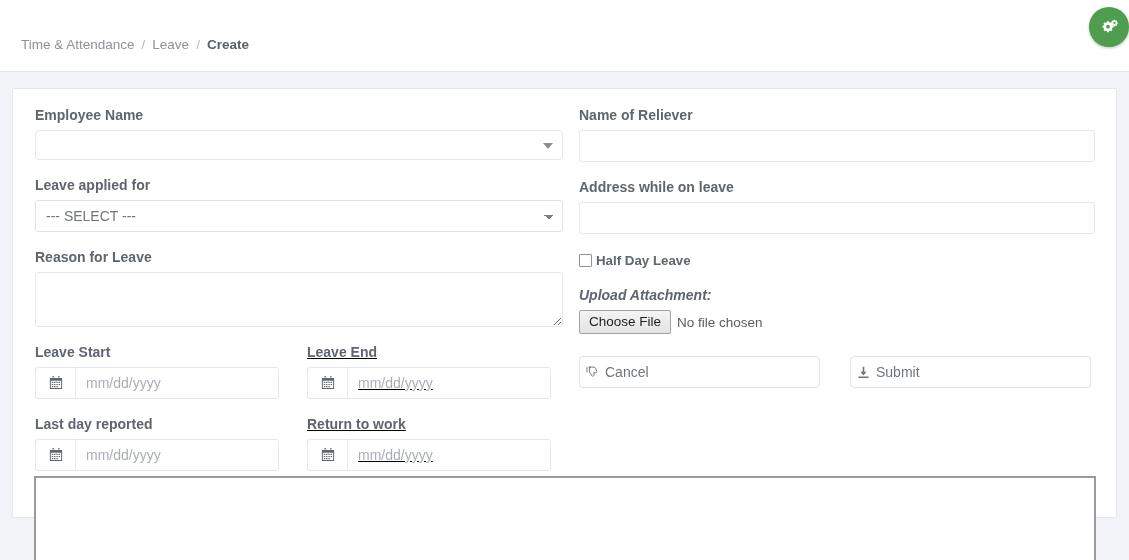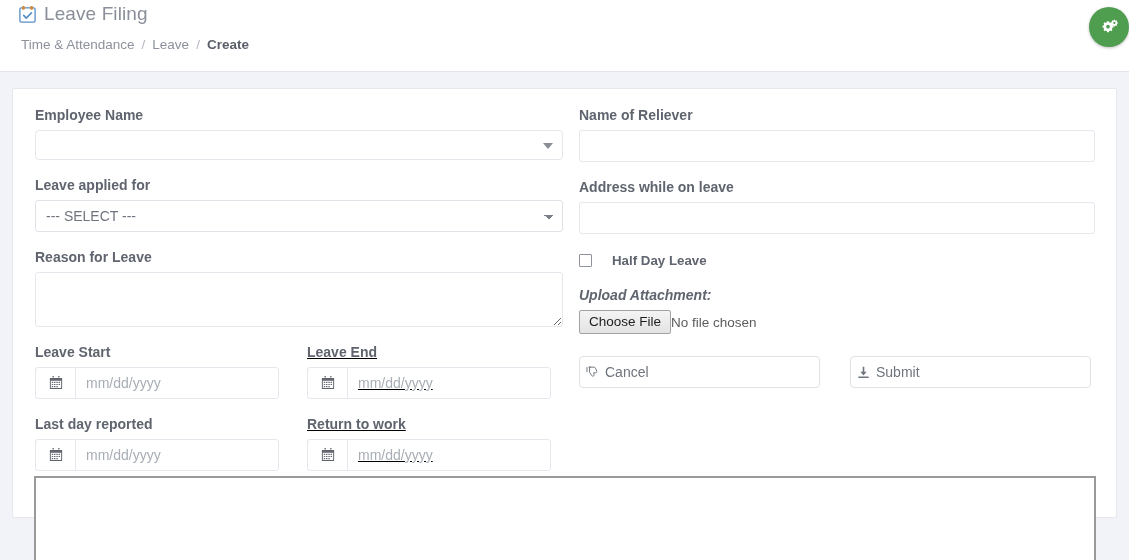"Leave Filing" div.page-title-row { html: <div> <span> <svg> <rect></rect> <rect></rect> <rect></rect> <path></path> </svg> </span> <span>Leave Filing</span> </div> -> none }
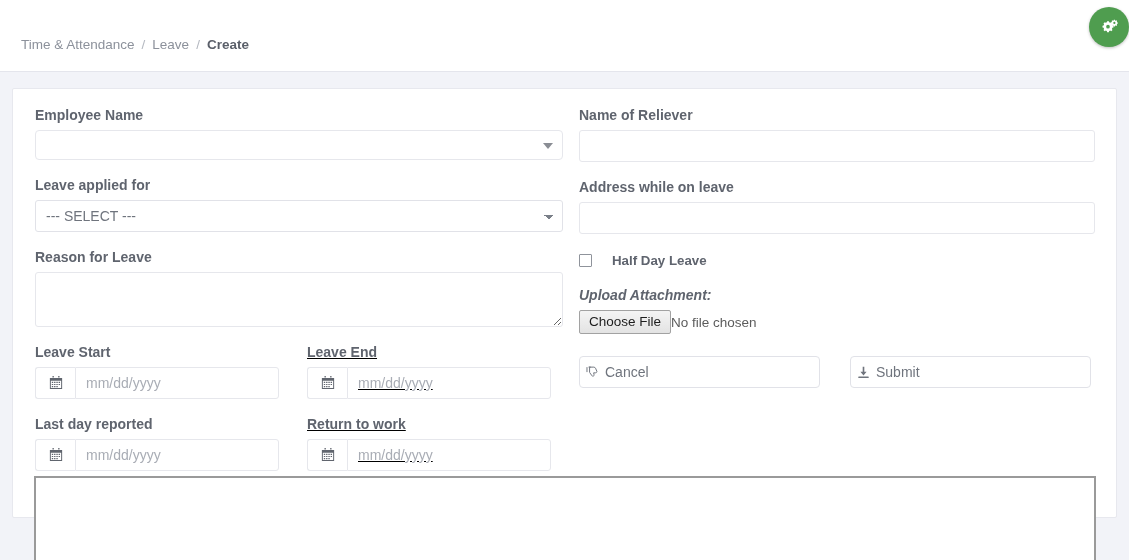"Half Day Leave" .check-row { gap: 20px -> 4px }
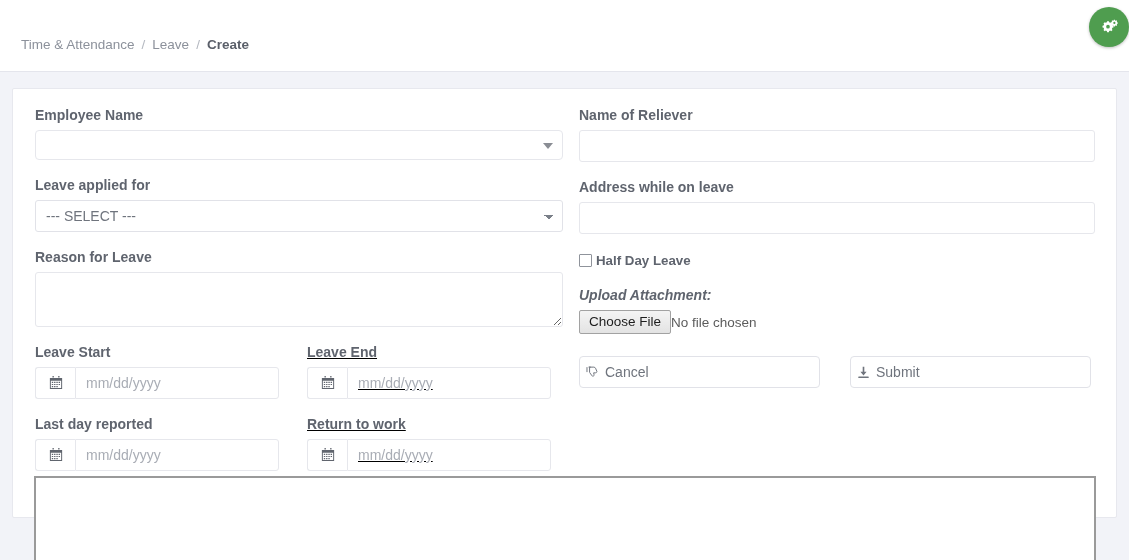"Choose File" .file-row { gap: none -> 6px }
